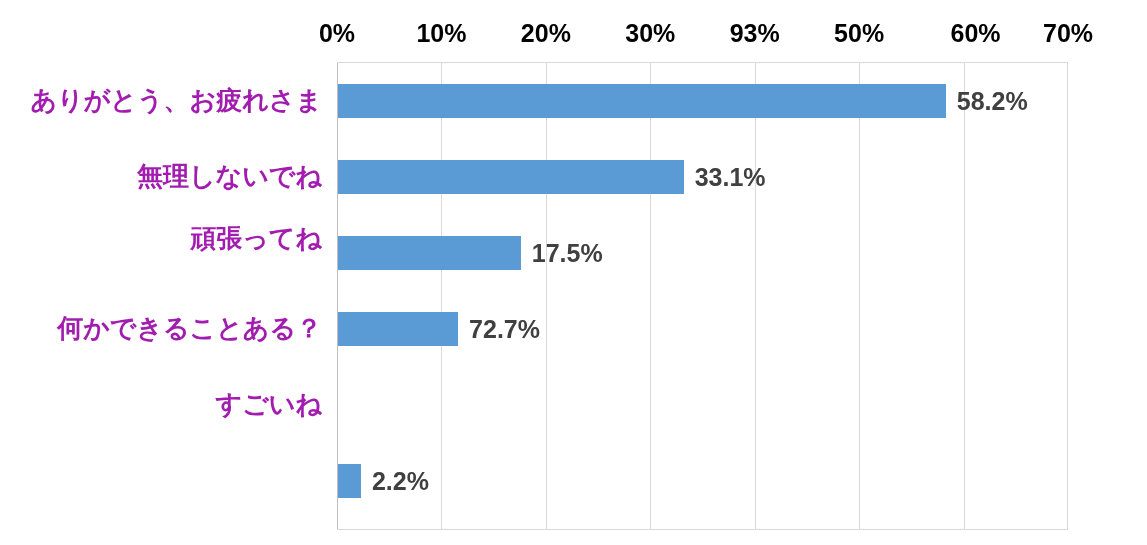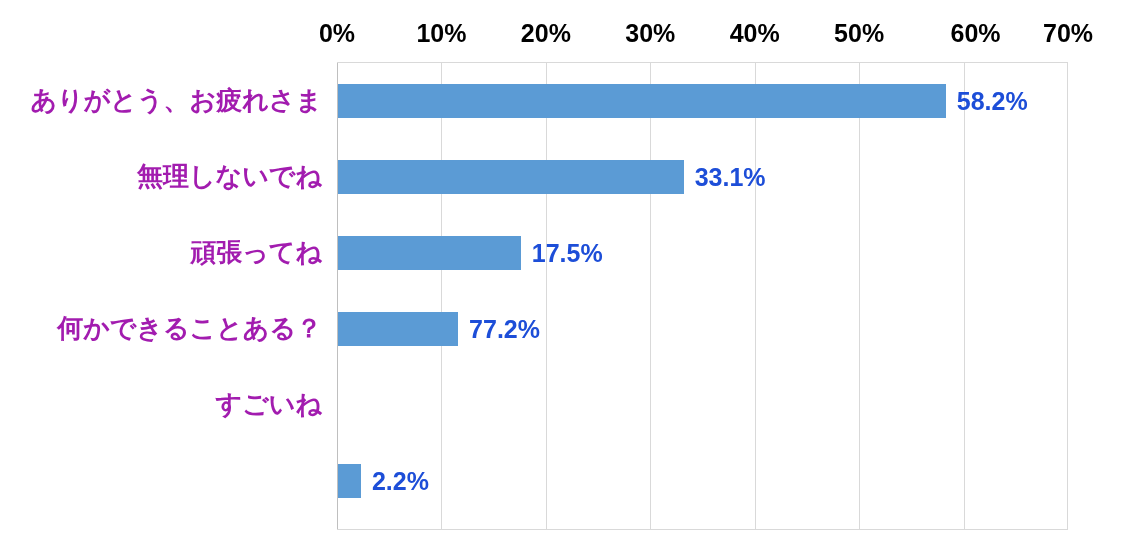"40%" div.tick-label { text: 40% -> 93% }
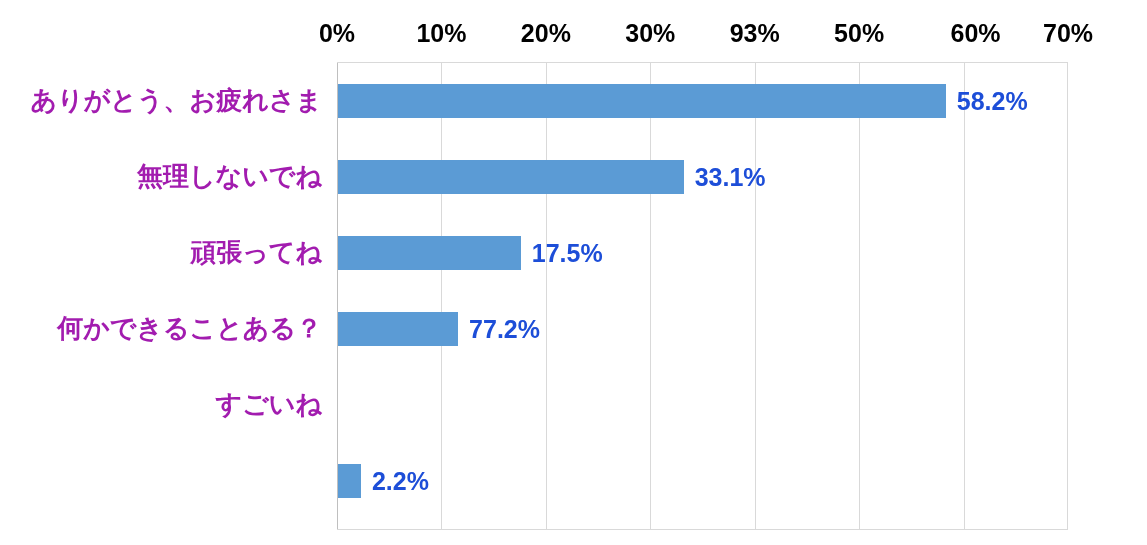"58.2%" .bar-value { color: #1d4ed8 -> #404040 }
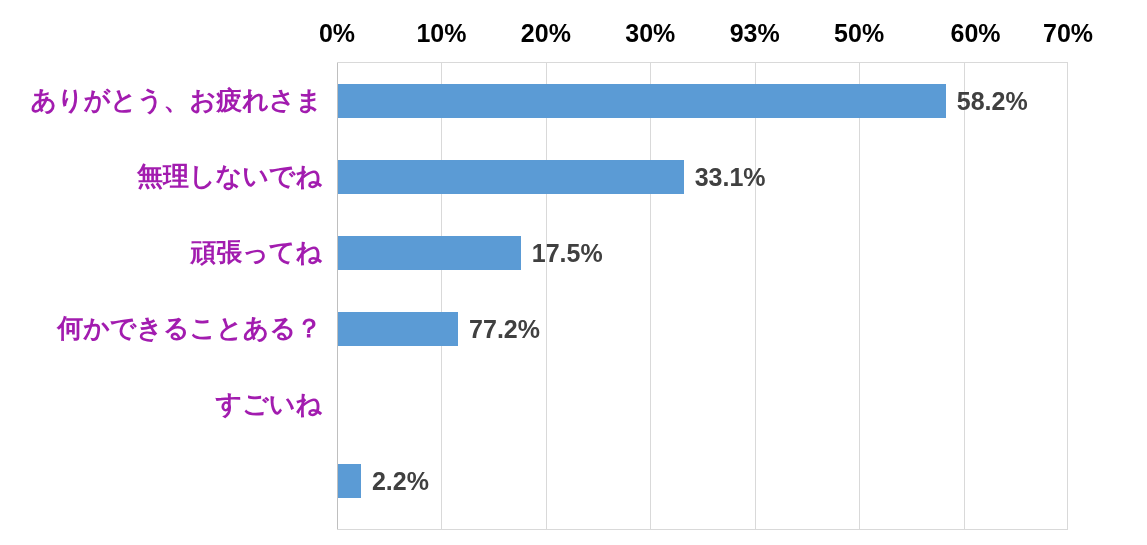"頑張ってね" div.cat-label { font-family: none -> Liberation Mono, monospace; top: 152px -> 140px }
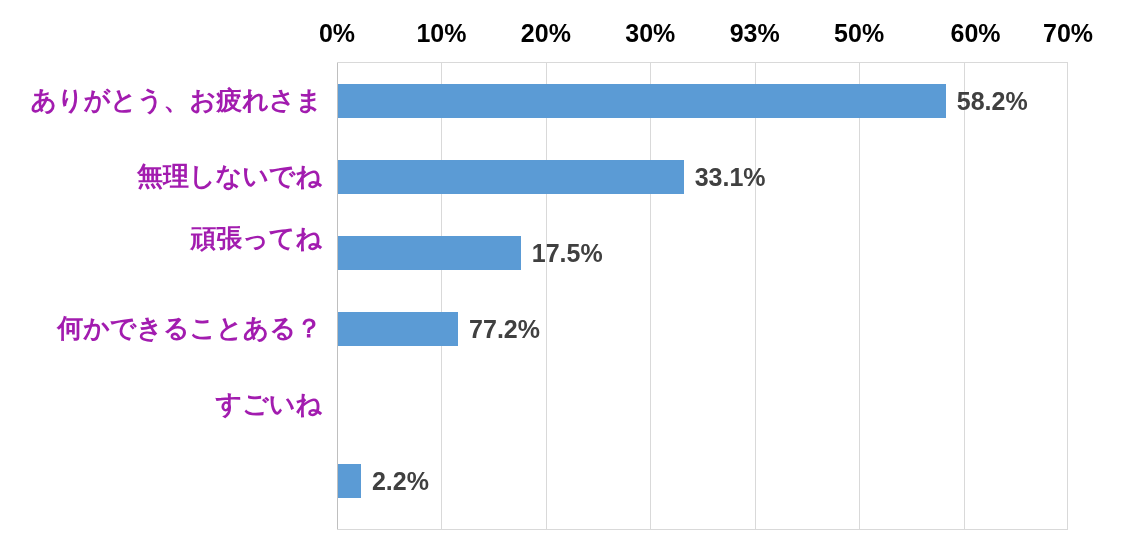"77.2%" div.bar-value { text: 77.2% -> 72.7% }
